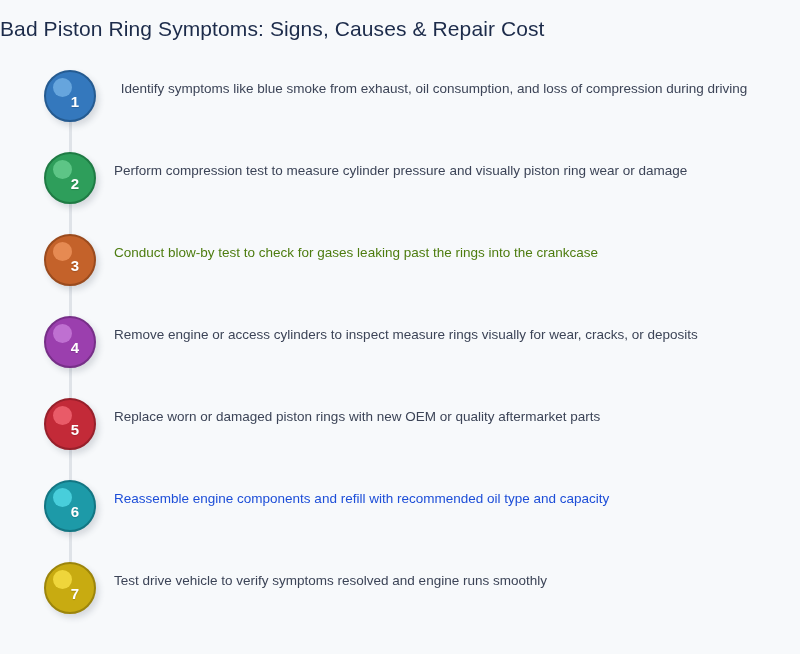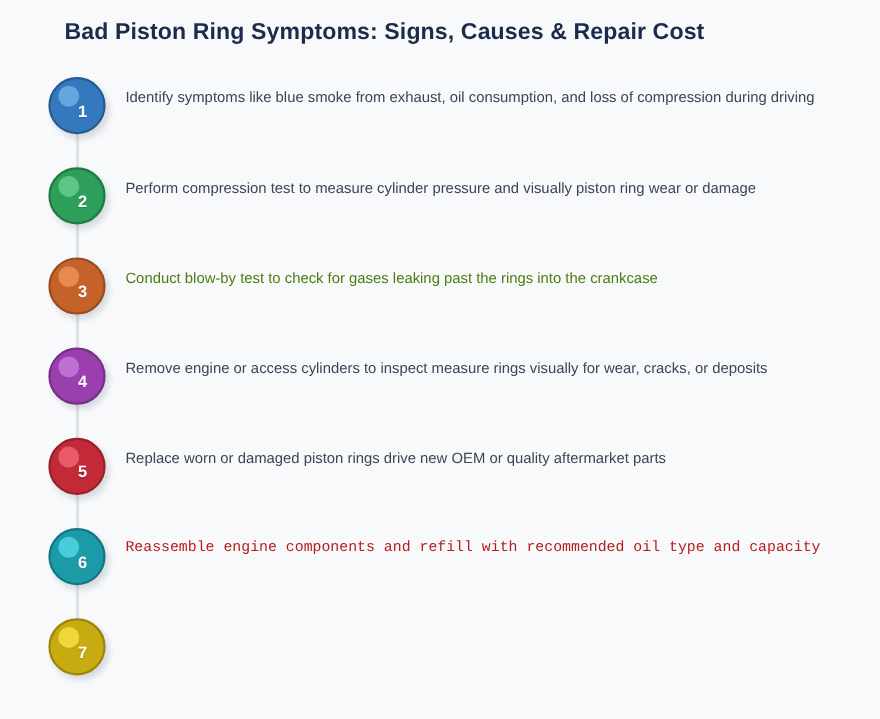"Bad Piston Ring Symptoms: Signs," #page-title { font-weight: bold -> normal; text-align: center -> none }
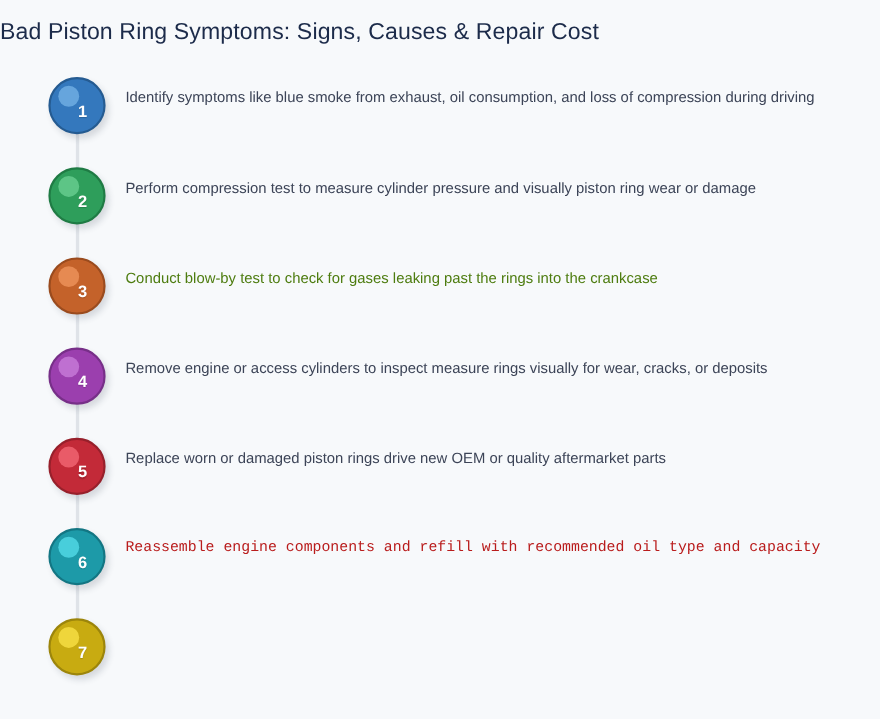"Identify symptoms like blue smoke" div.step-text { text-align: none -> center }
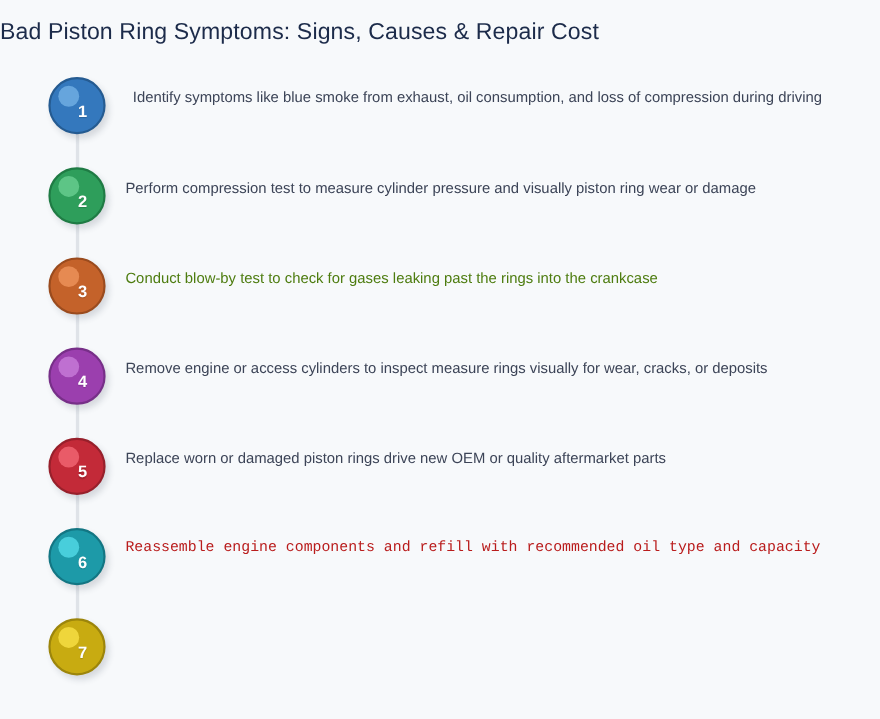"Replace worn or damaged piston" div.step-text { text: drive -> with }
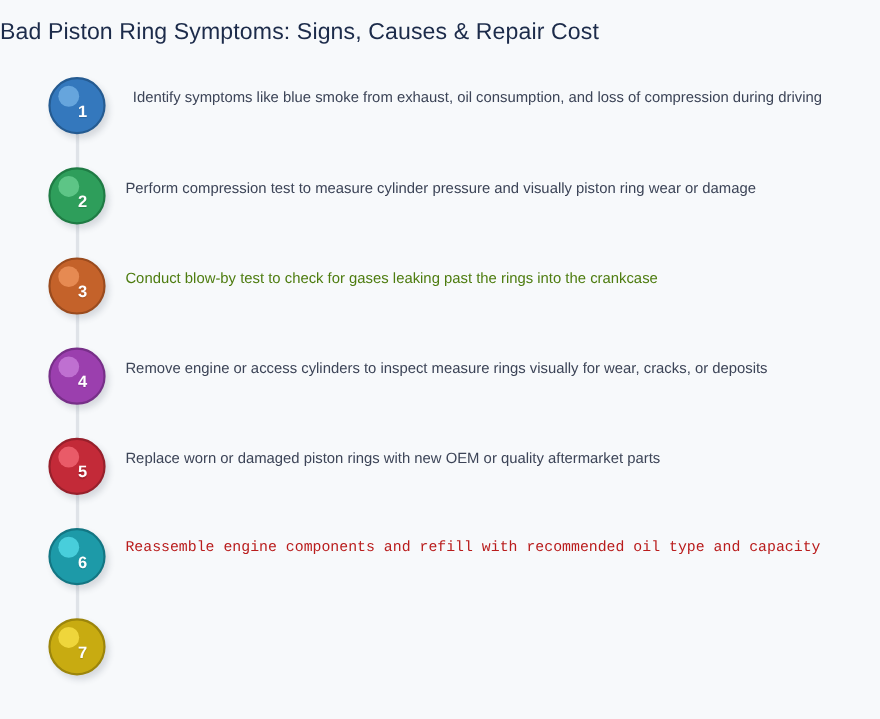"Reassemble engine components and refill" div.step-text { color: #b91c1c -> #1d4ed8; font-family: Liberation Mono, monospace -> none }
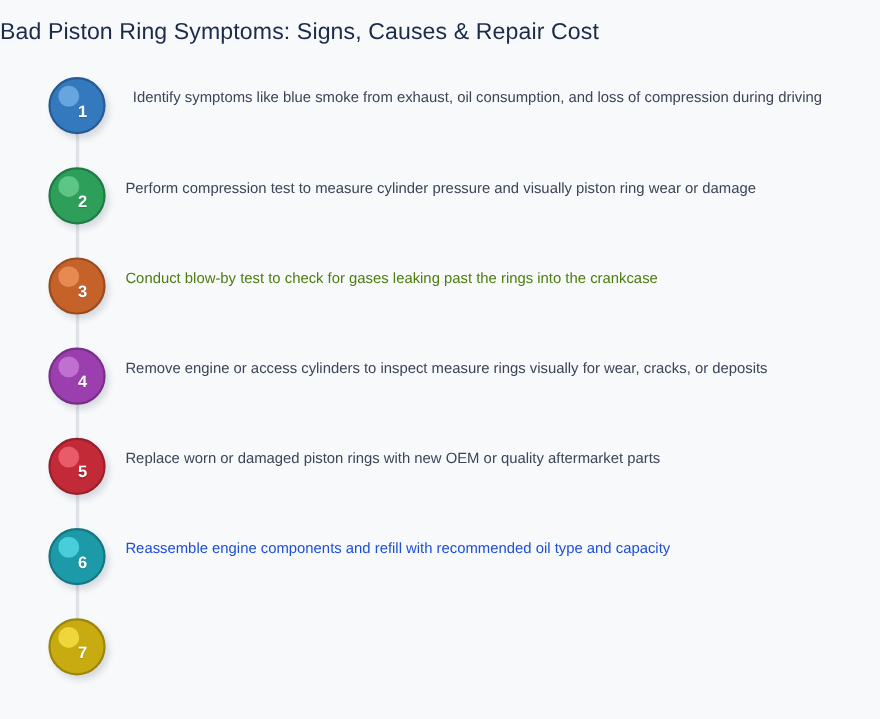"Test drive vehicle to verify" div.step-text { html: none -> <div>Test drive vehicle to verify symptoms resolved and engine runs smoothly</div> }
